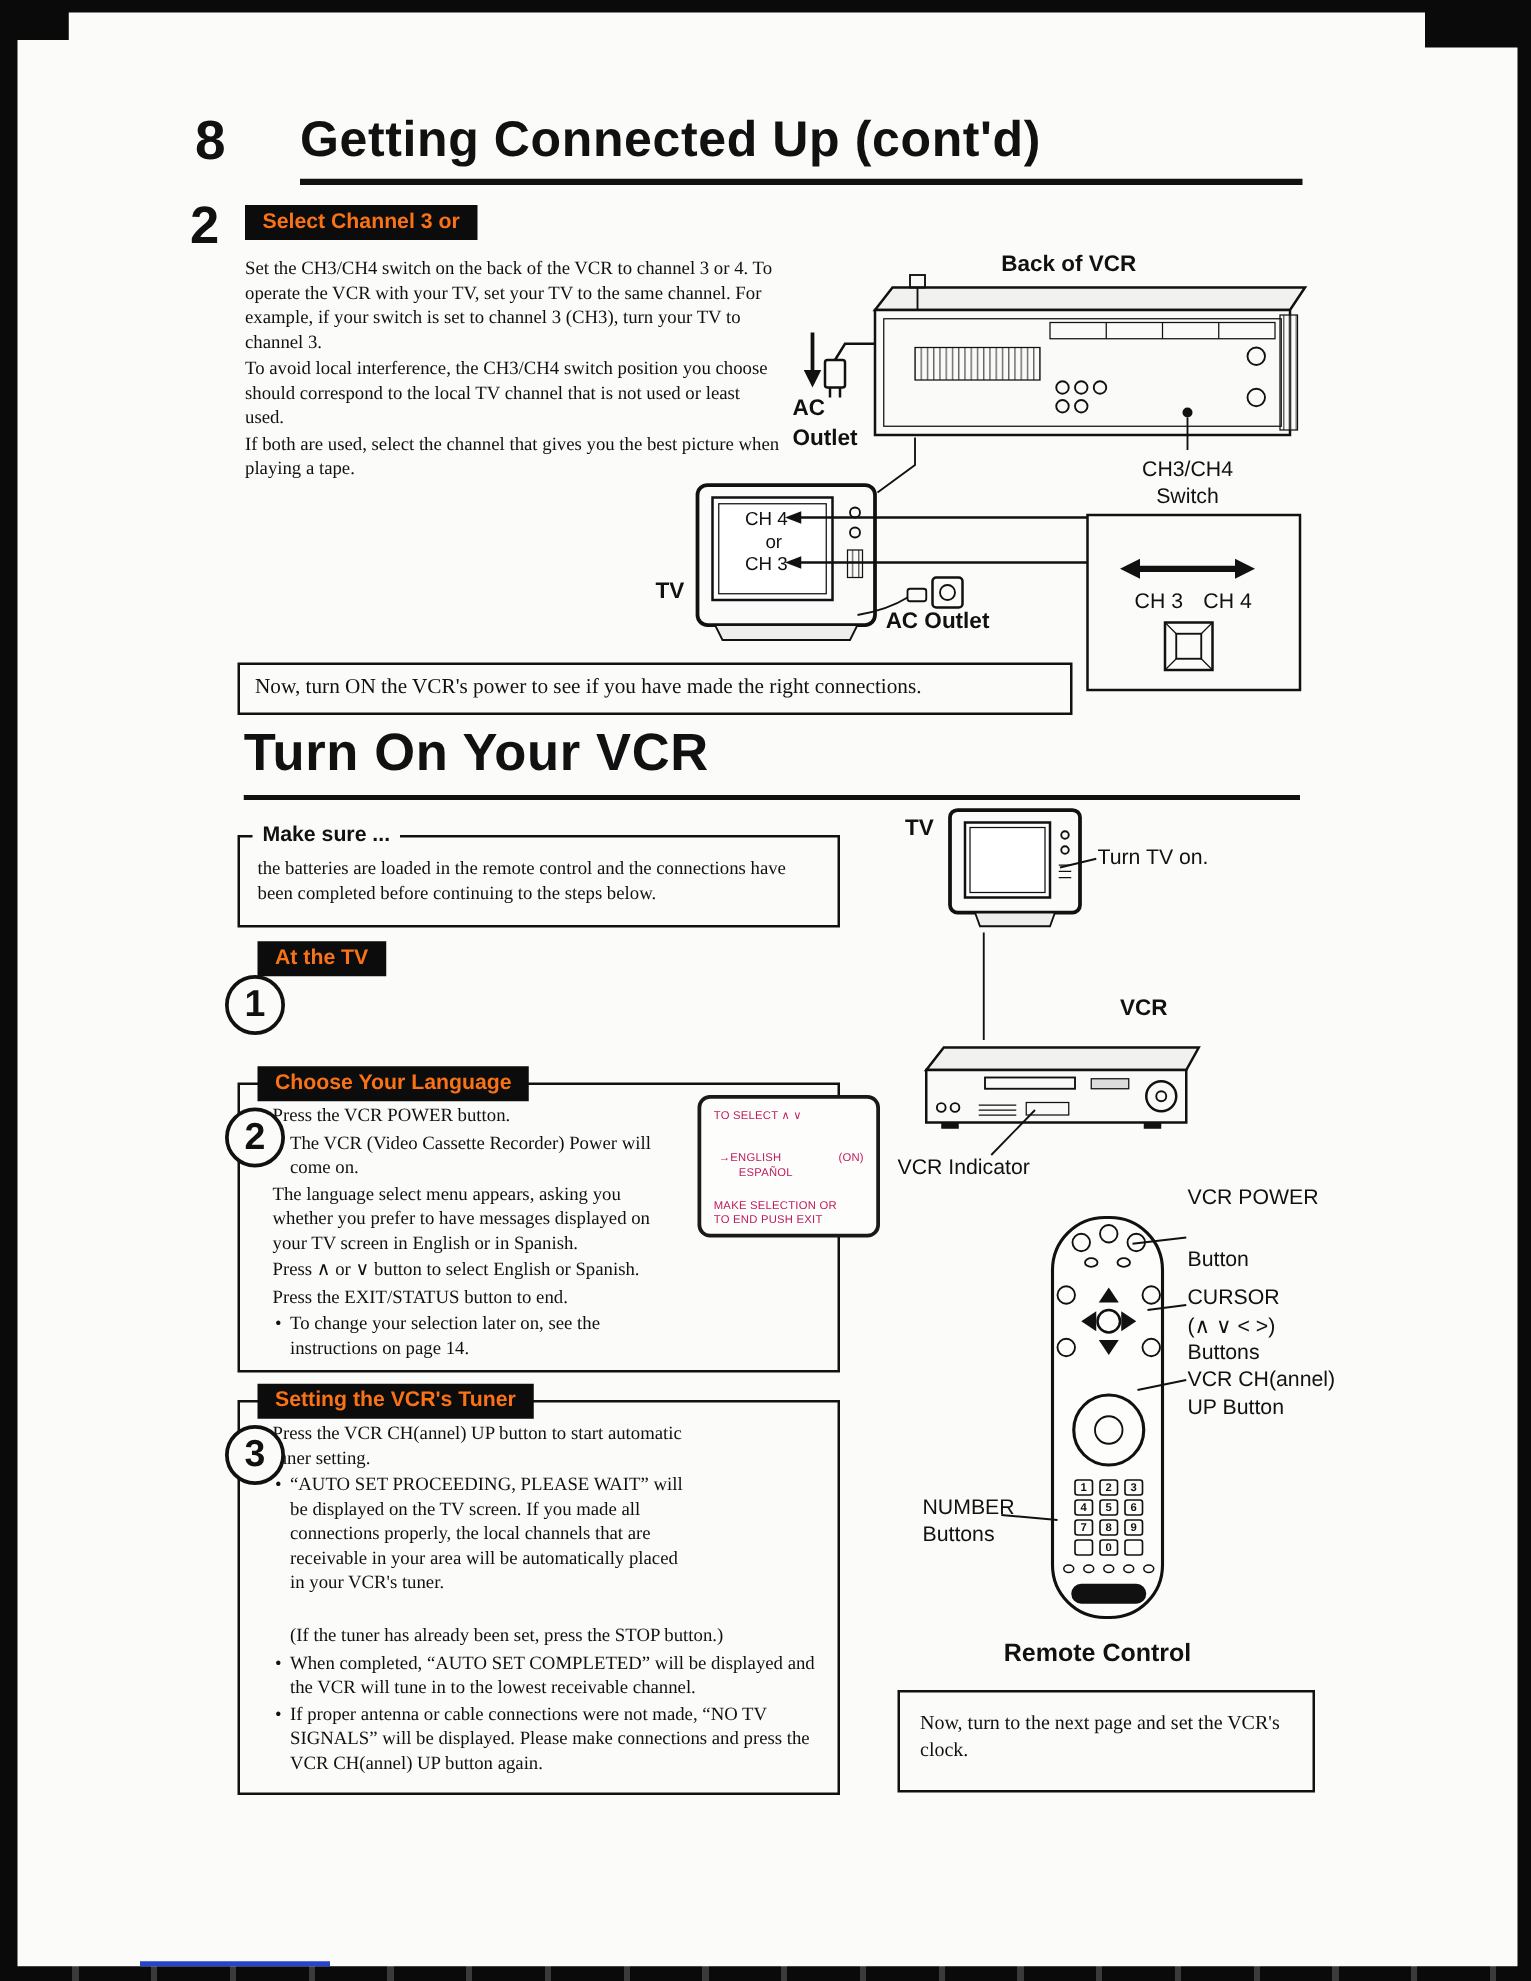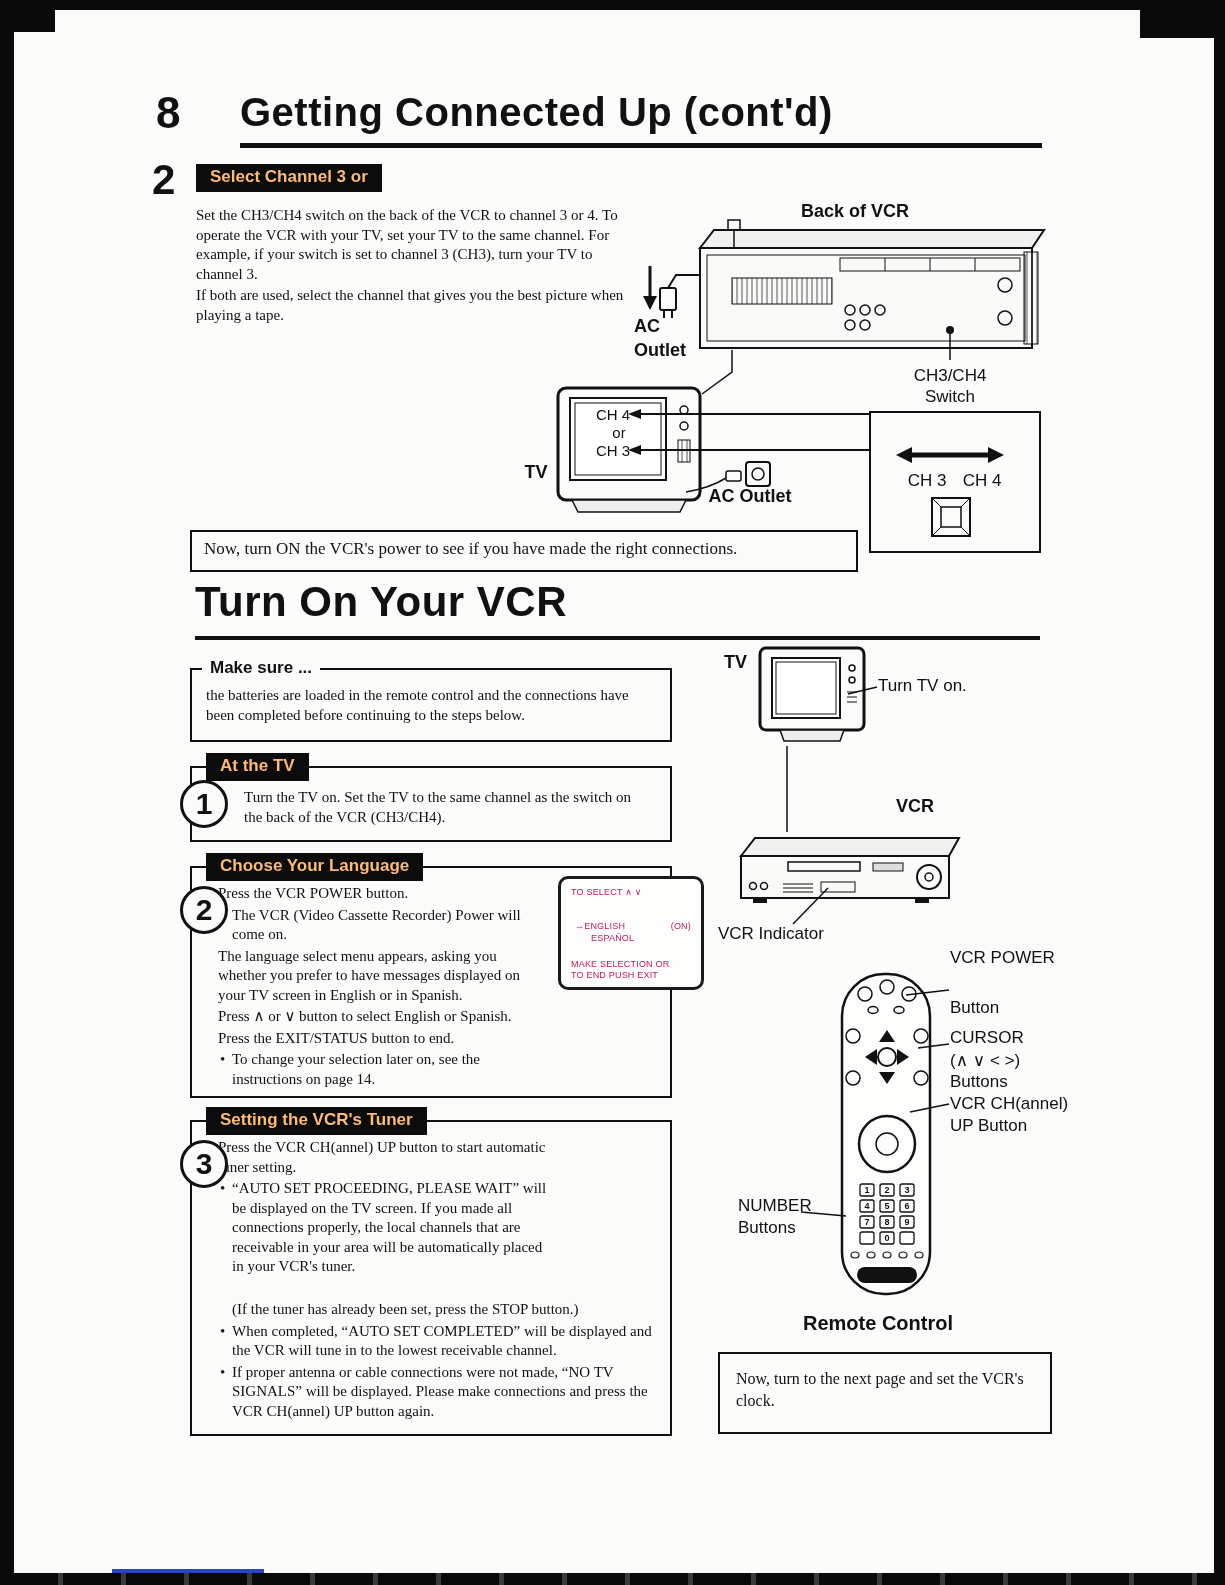"Select Channel 3 or" .black-tab { color: #fdba74 -> #f97316 }
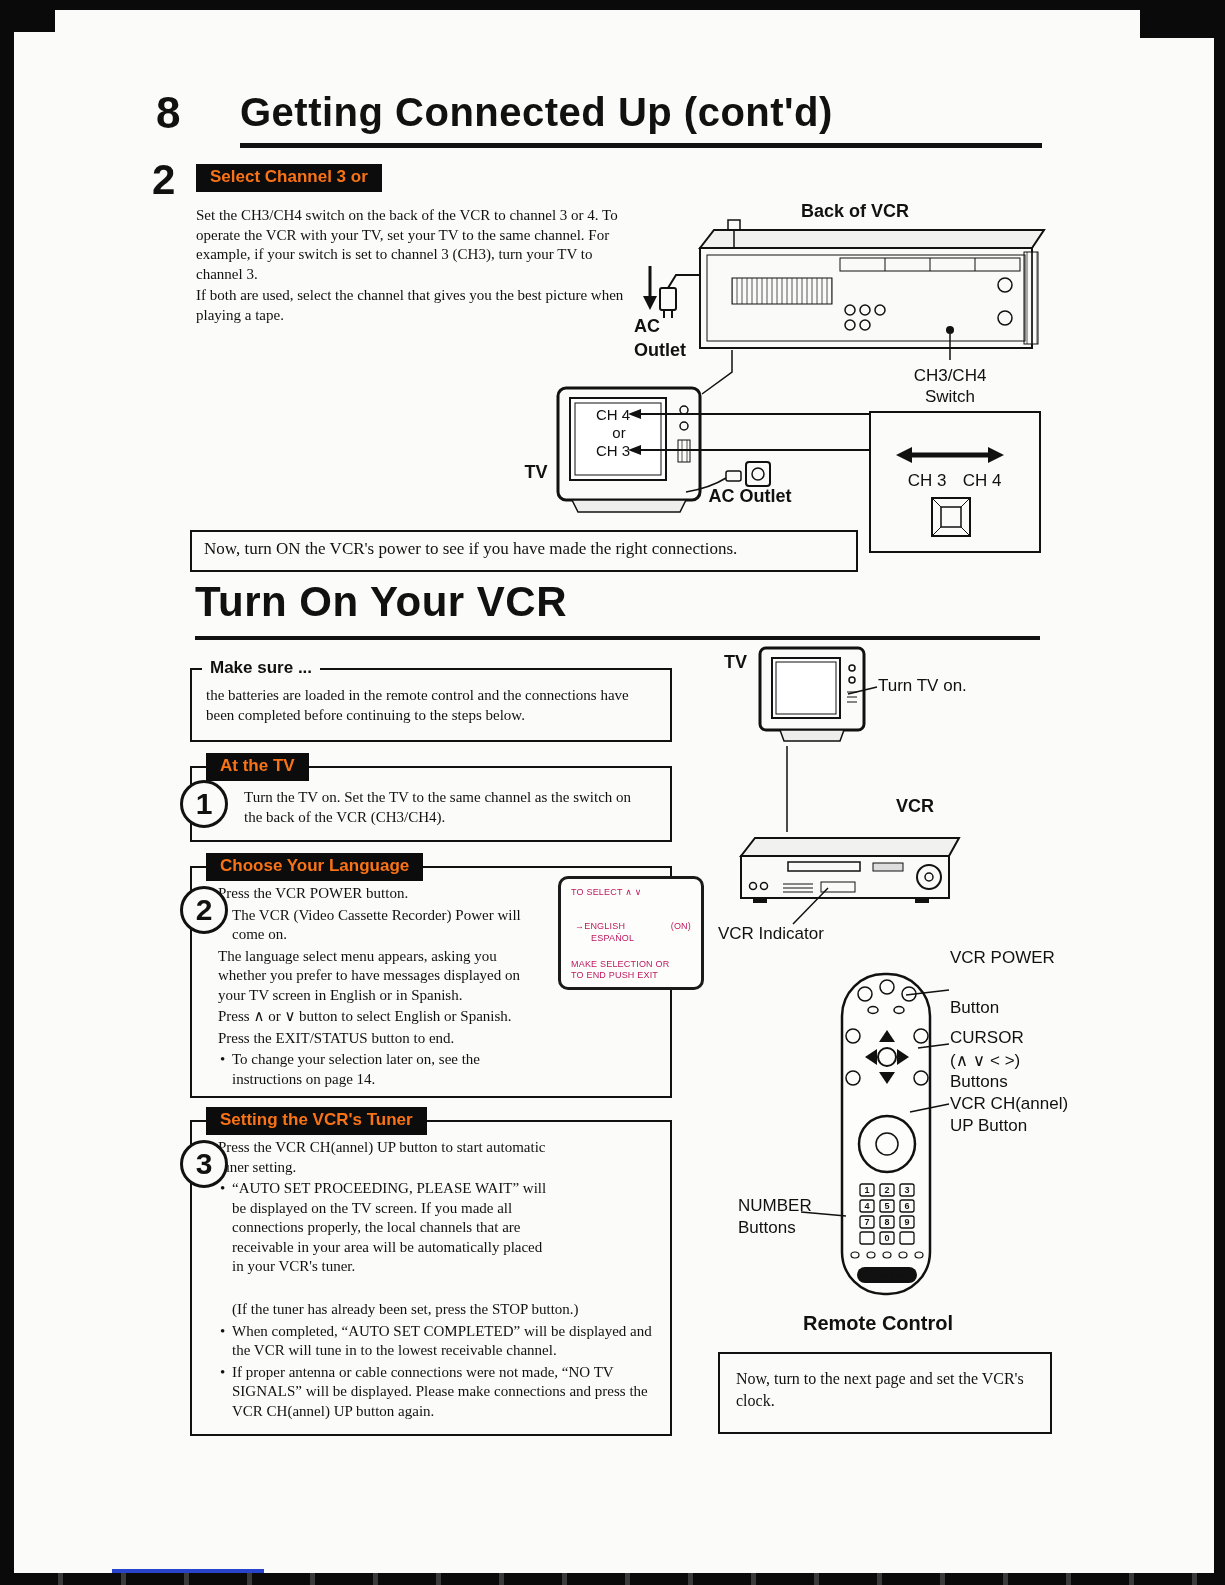"To avoid local interference, the" p { html: none -> <p>To avoid local interference, the CH3/CH4 switch position you choose should correspond to the local TV channel that is not used or least used.</p> }
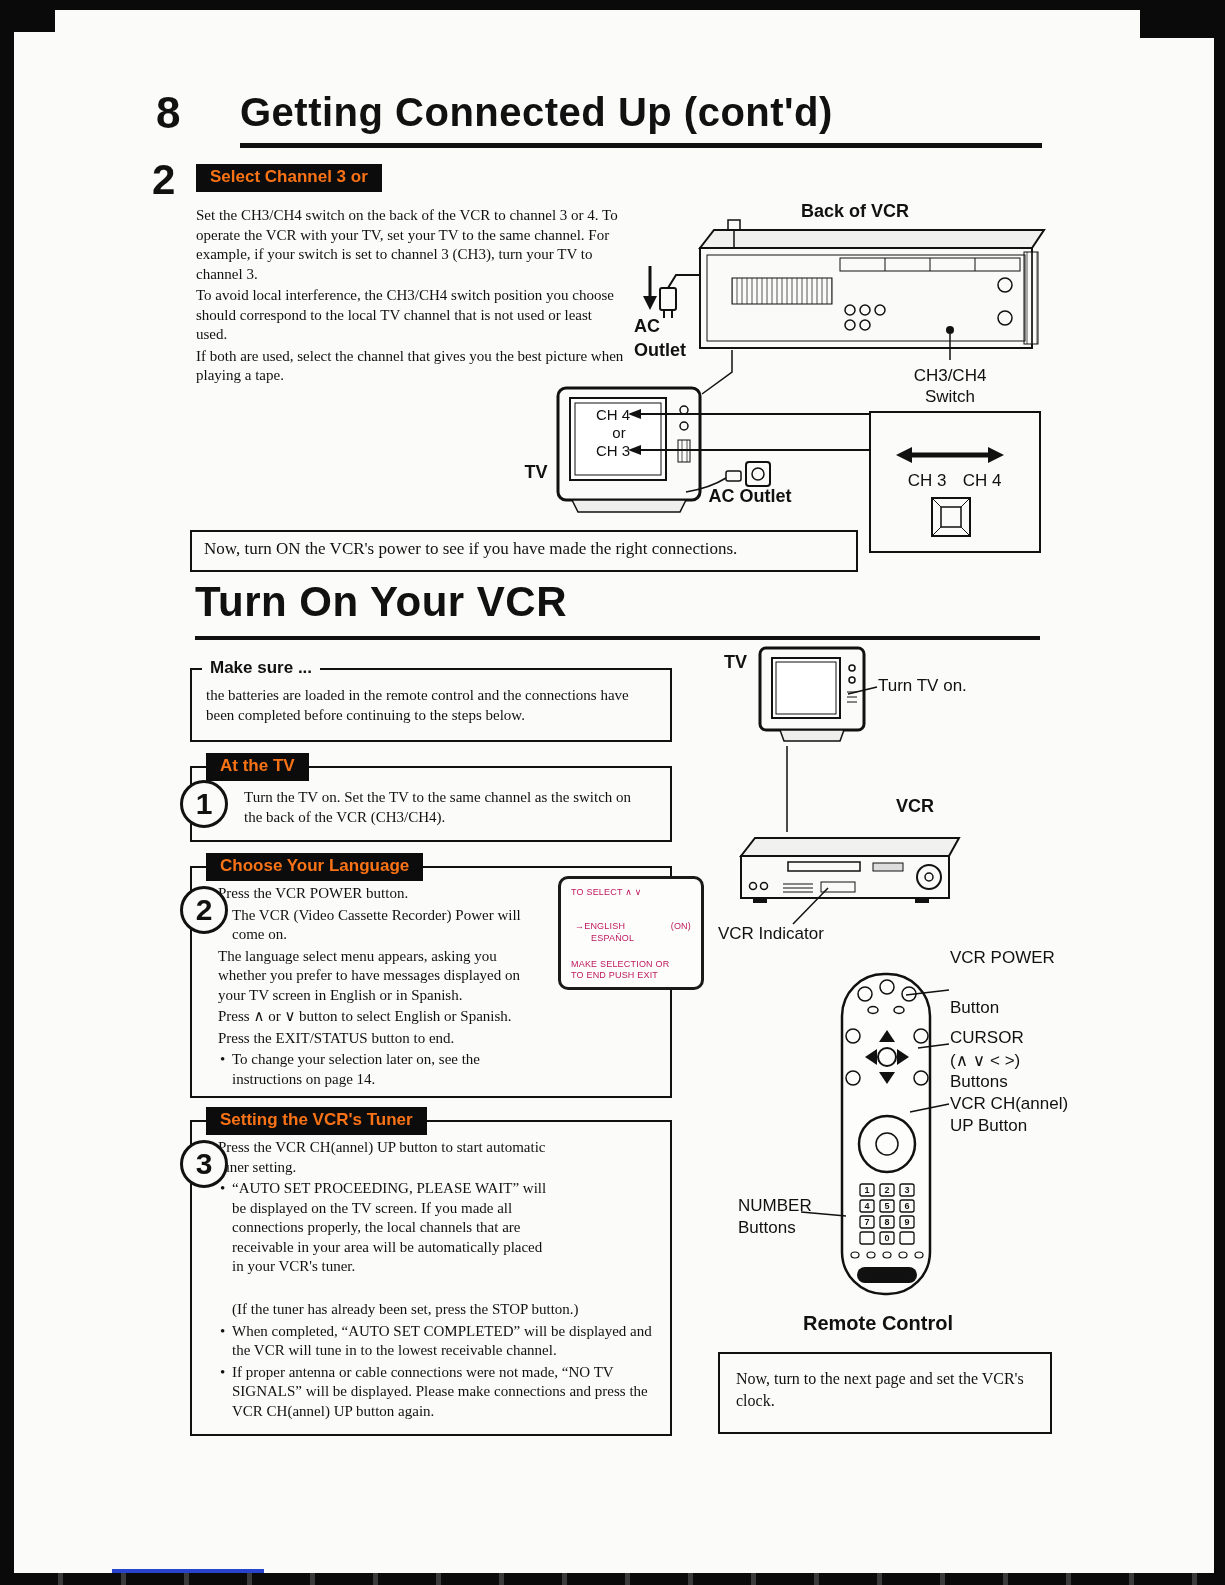"Turn the TV on. Set" div.box { html: <div> <div>Turn the TV on. Set the TV to the same channel as the switch on the back of the VCR (CH3/CH4).</div> </div> -> none }
